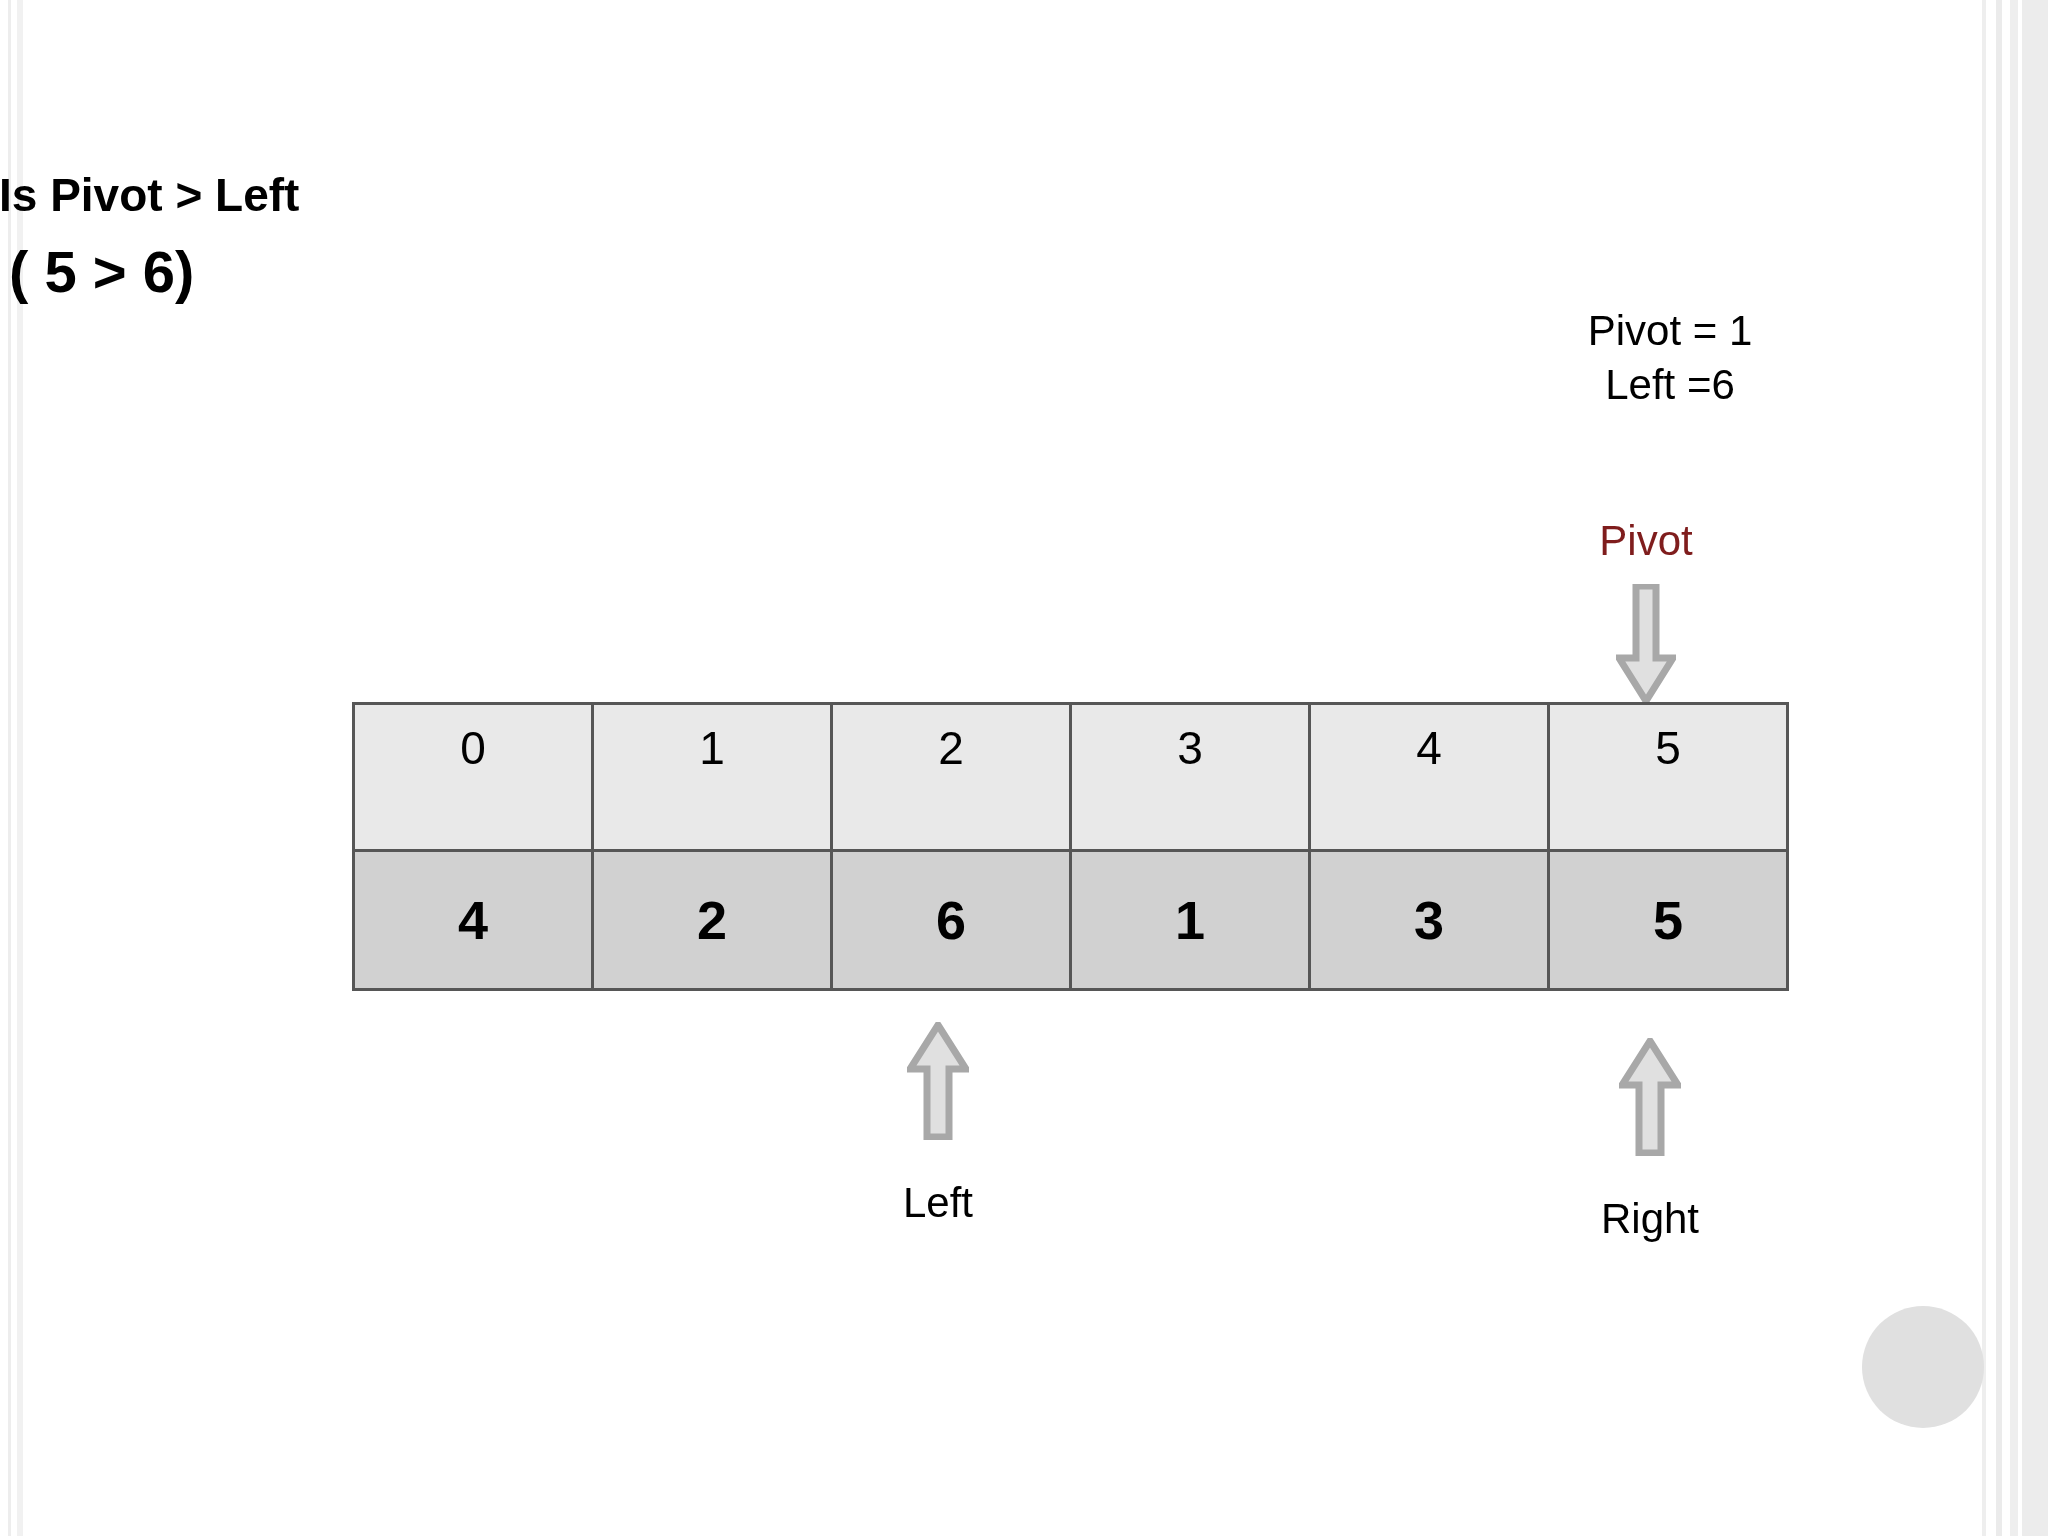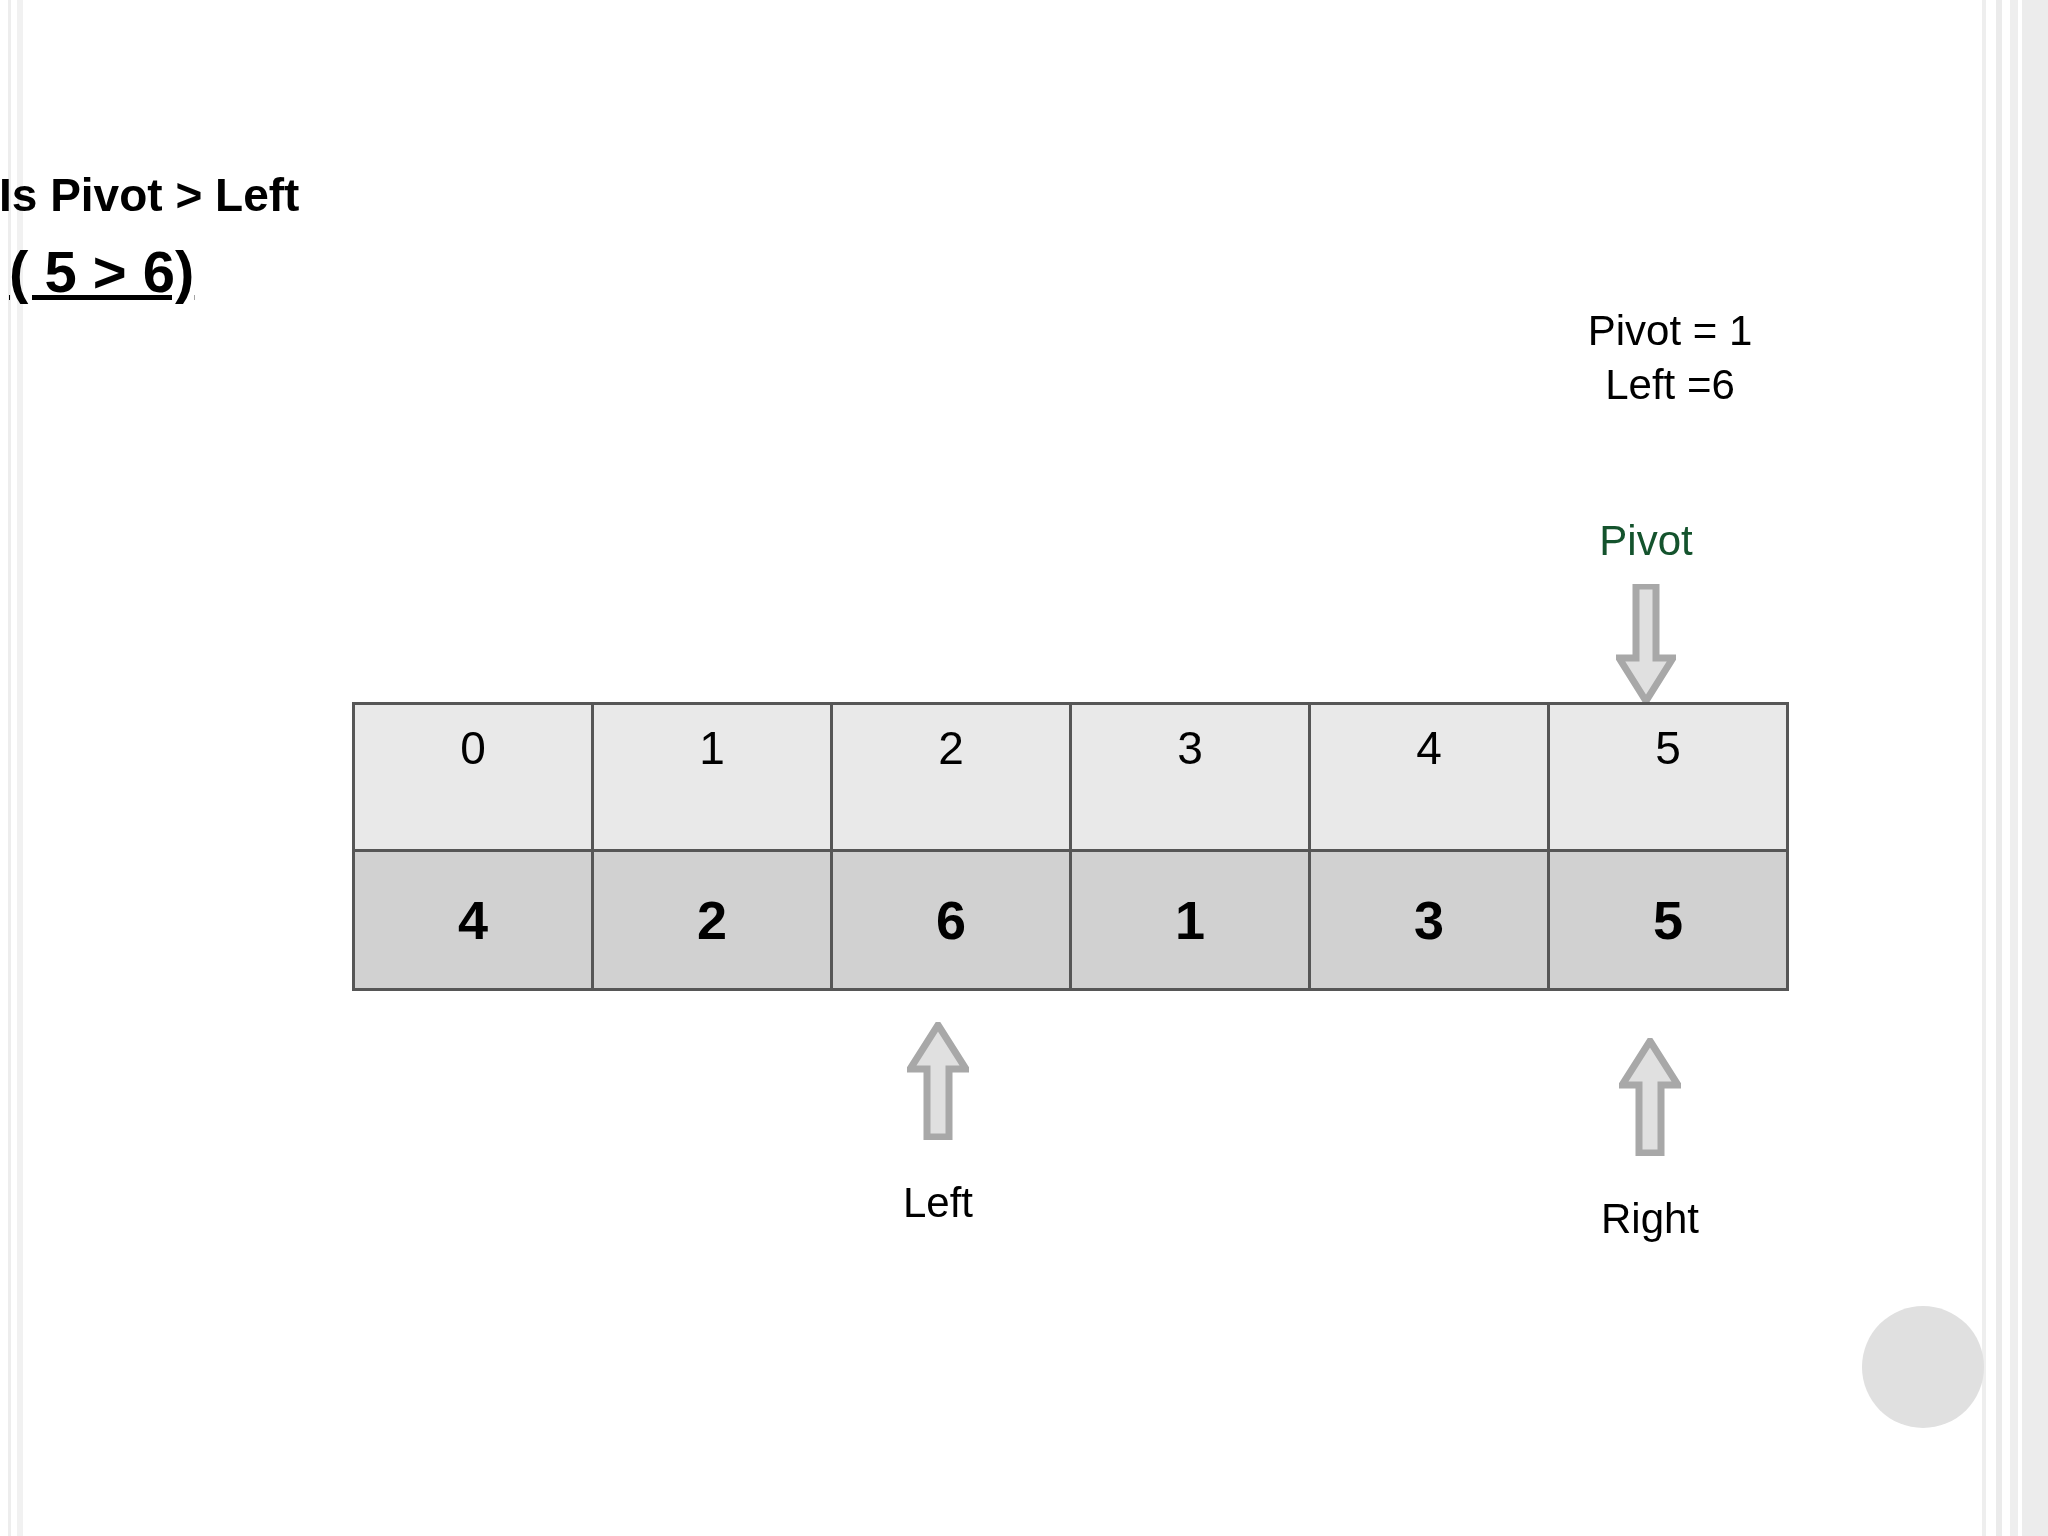"( 5 > 6)" #headline .line-2 { text-decoration: underline -> none }
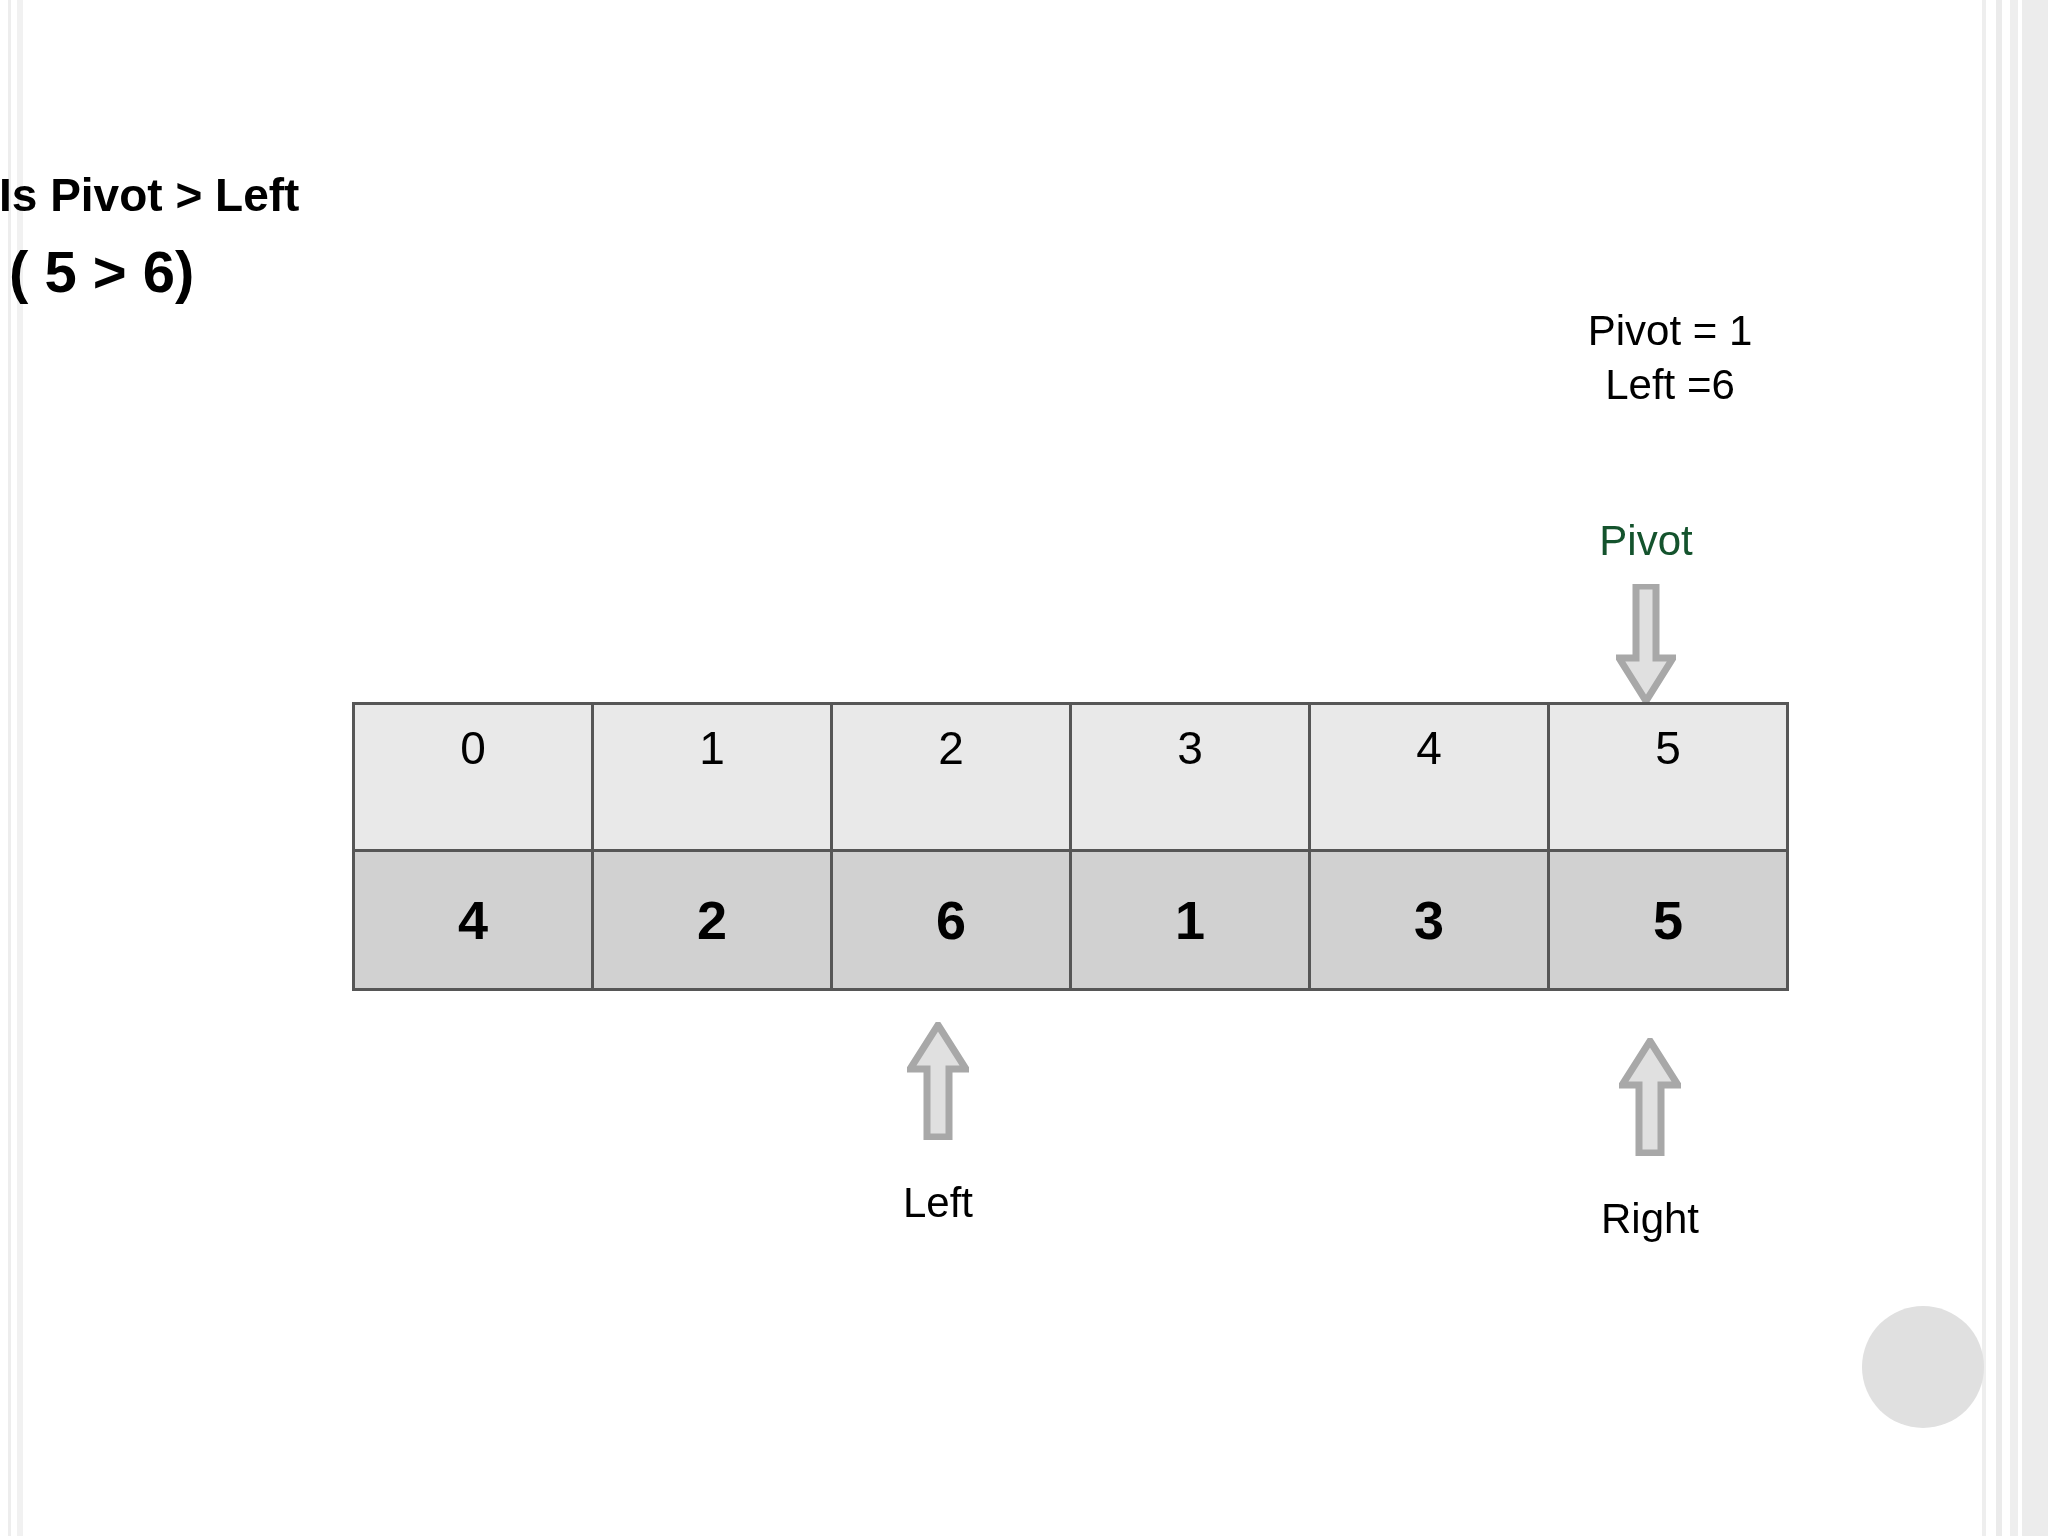"Pivot" #pivot-marker .marker-label { color: #14532d -> #7f1d1d }
